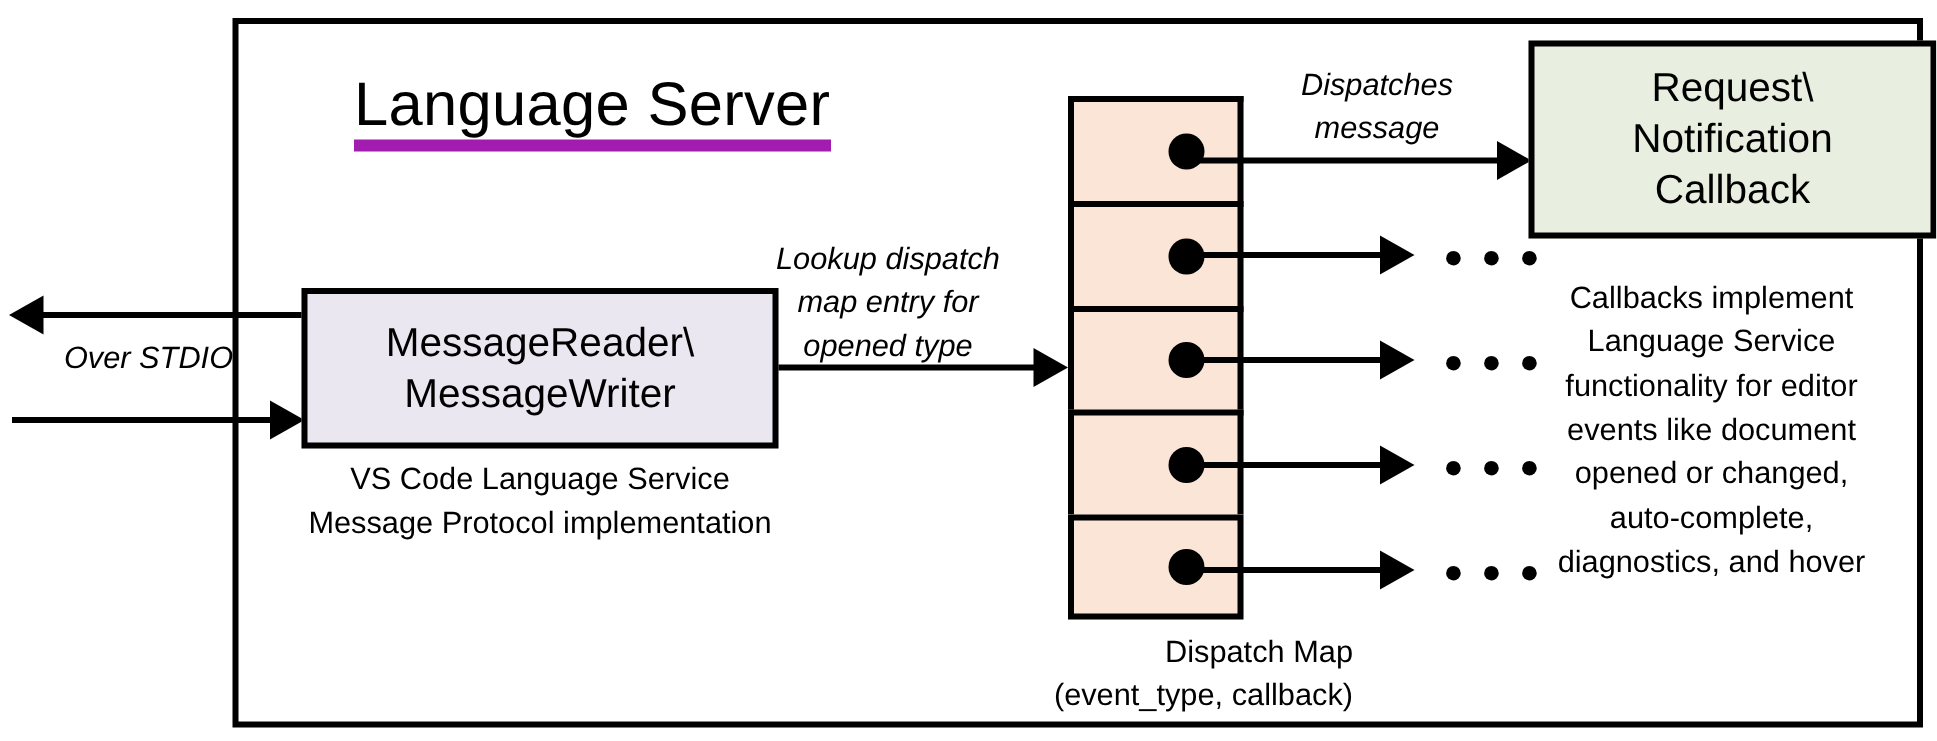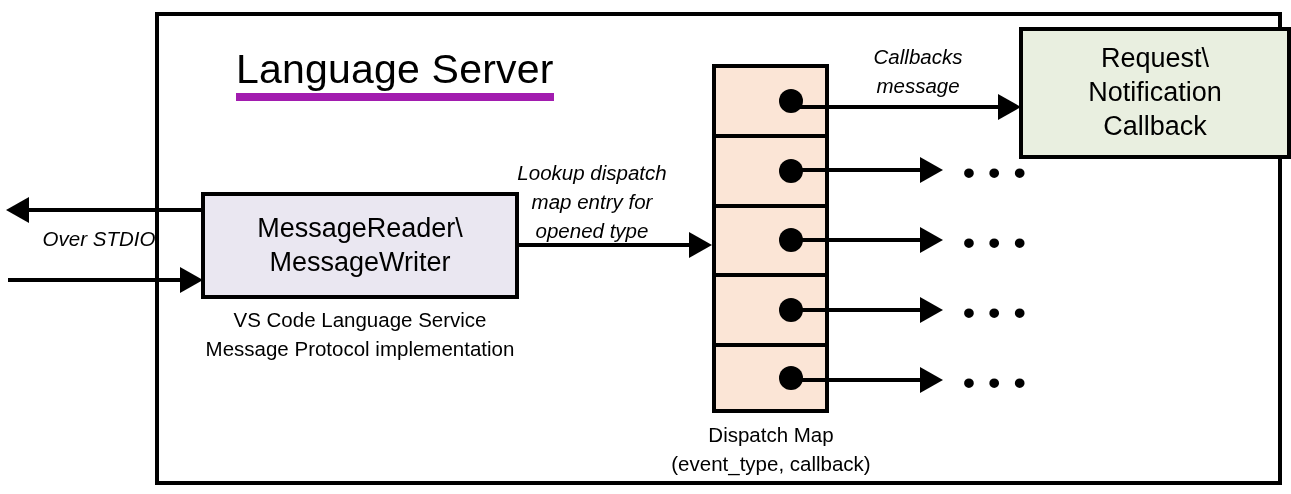"Callbacks" div { text: Callbacks -> Dispatches }
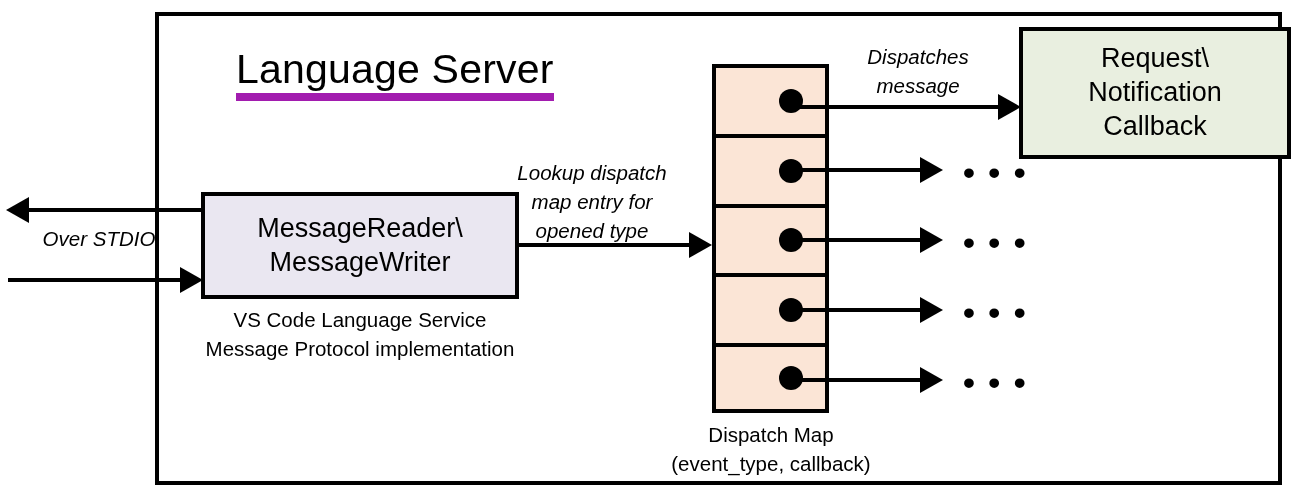"Callbacks implement" div { html: none -> <div> <div>Callbacks implement</div> <div>Language Service</div> <div>functionality for editor</div> <div>events like document</div> <div>opened or changed,</div> <div>auto-complete,</div> <div>diagnostics, and hover</div> </div> }
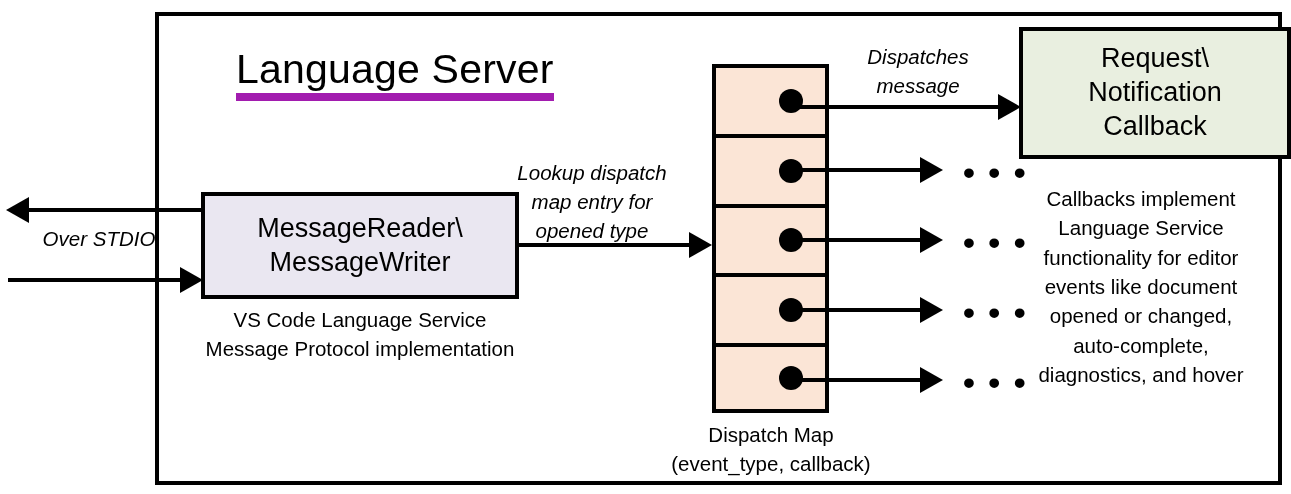"Dispatch Map" #dispatch-map-caption { text-align: center -> right }
